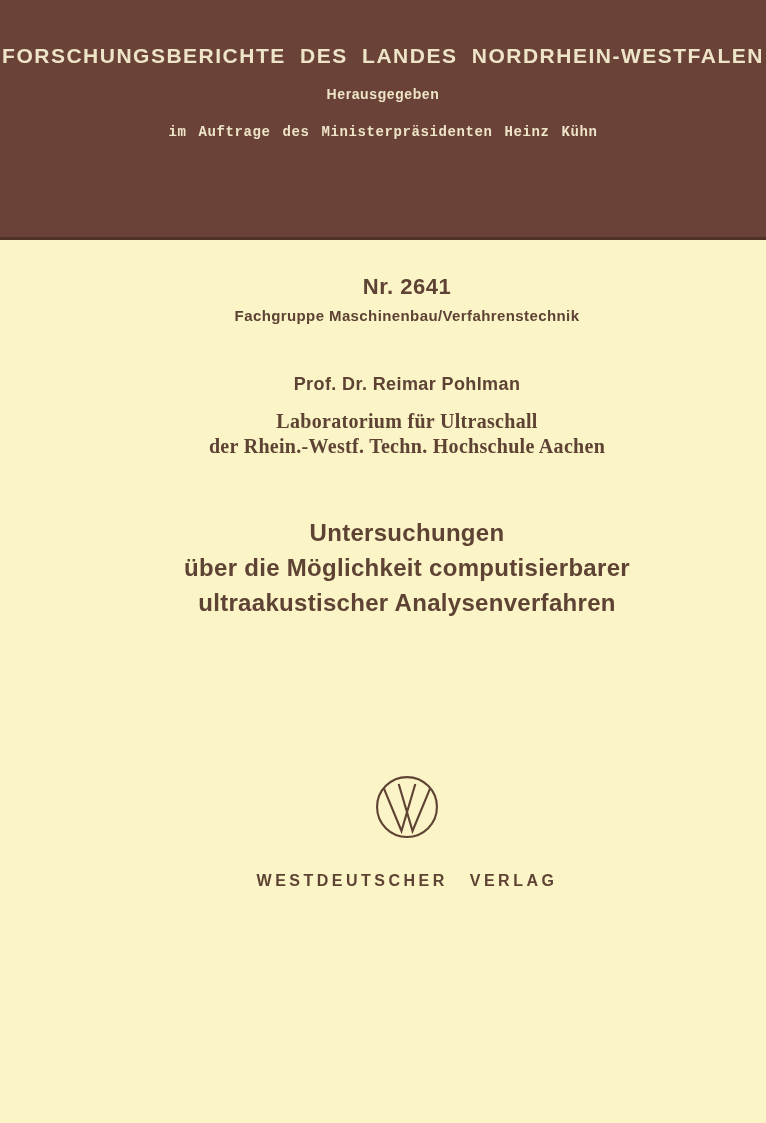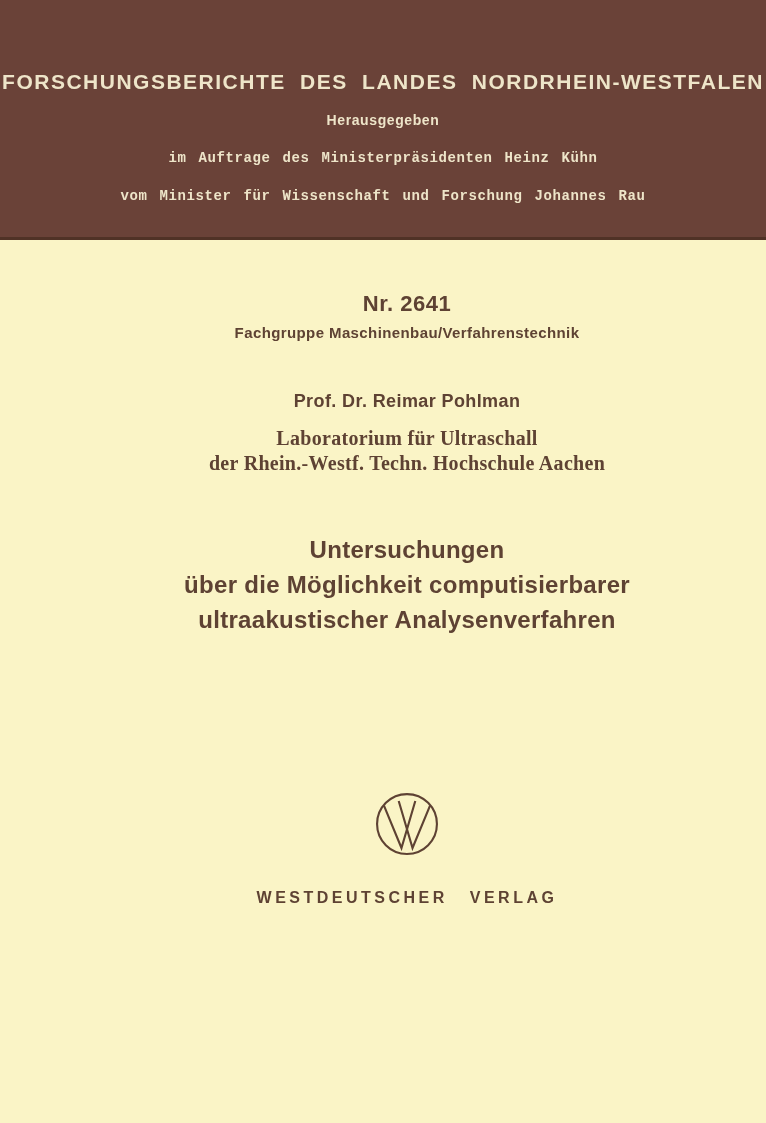"FORSCHUNGSBERICHTE DES LANDES" .banner { padding-top: 70px -> 44px }
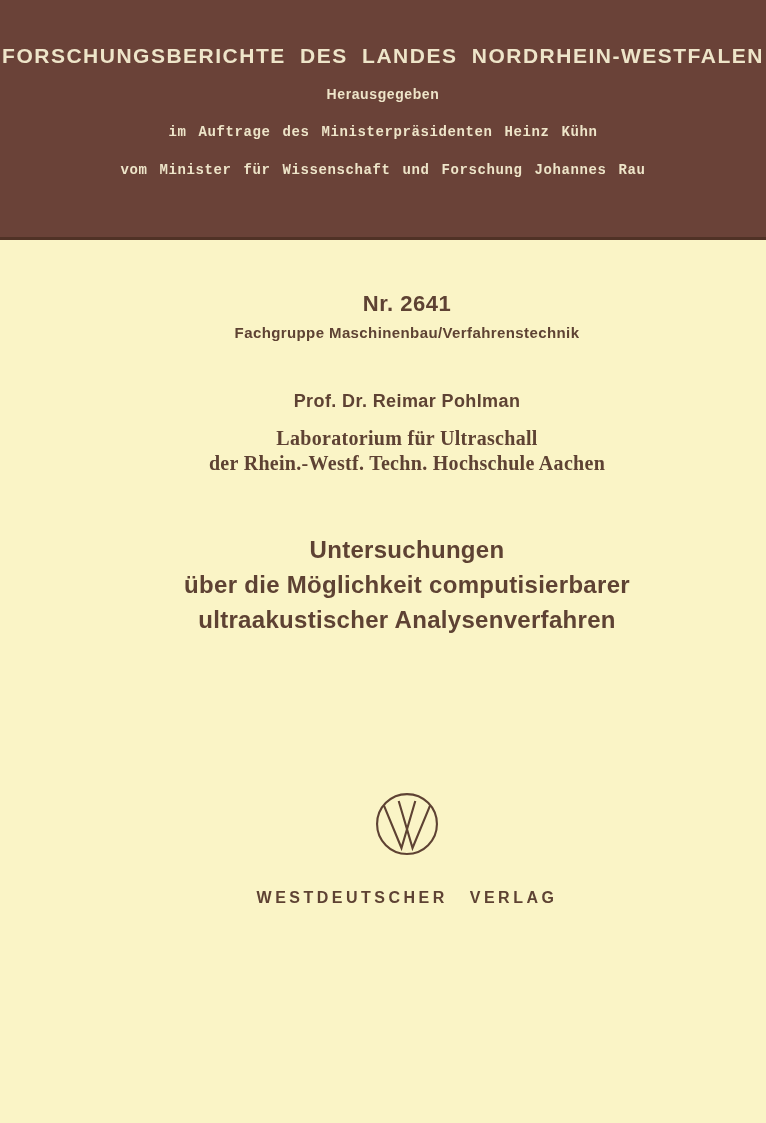"vom Minister für Wissenschaft und" div.banner-line { html: <div>vom Minister für Wissenschaft und Forschung Johannes Rau</div> -> none }
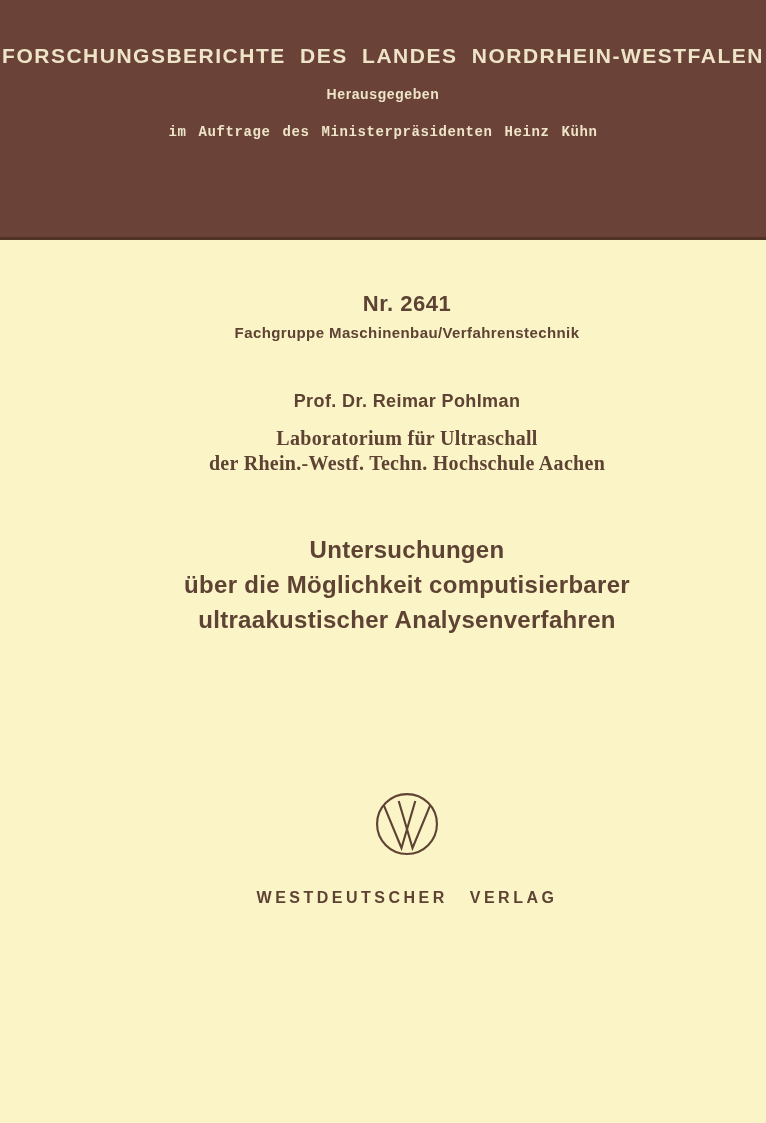"Nr. 2641" .body-area { padding-top: 52px -> 35px }
